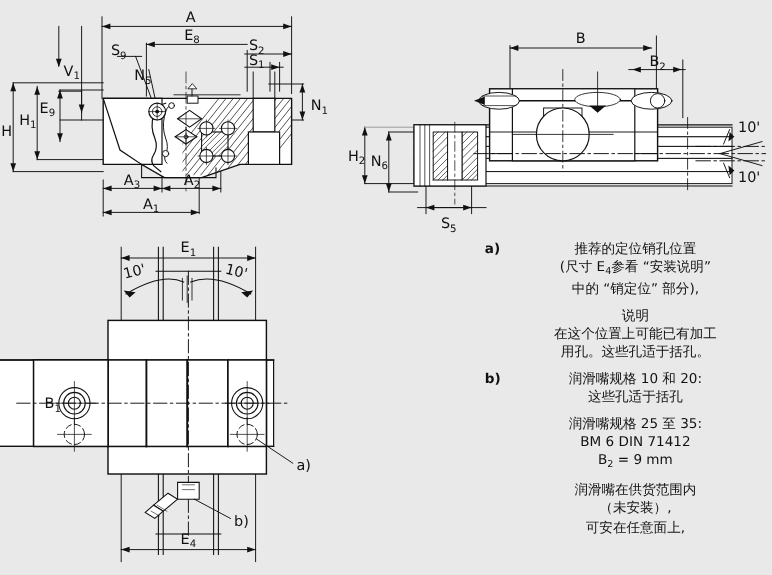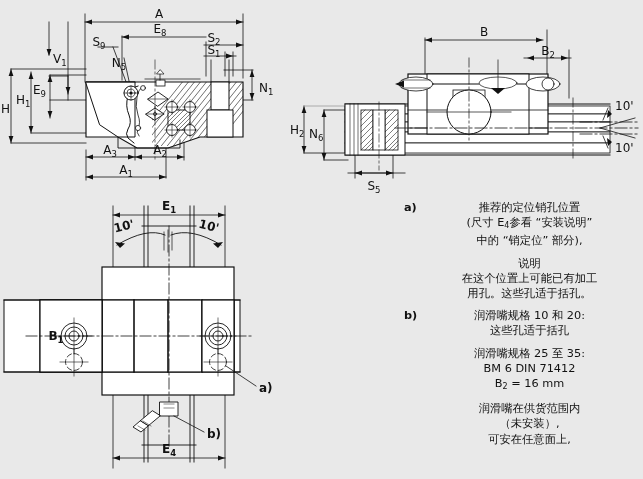"E1" div.panel { font-weight: bold -> none; left: 12px -> 0 }
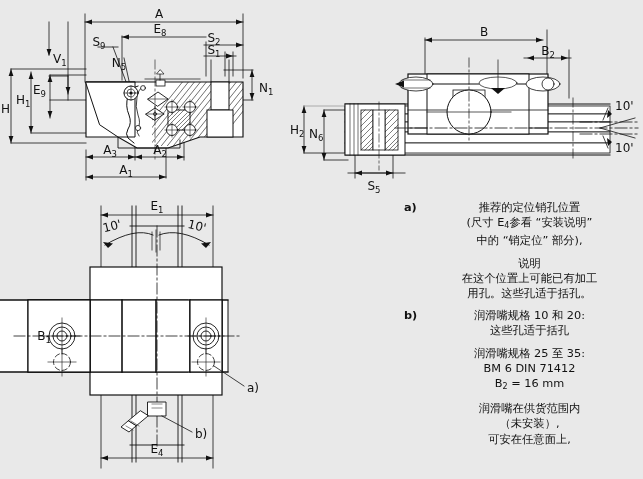"= 16 mm" span { text: 16 -> 9 }
